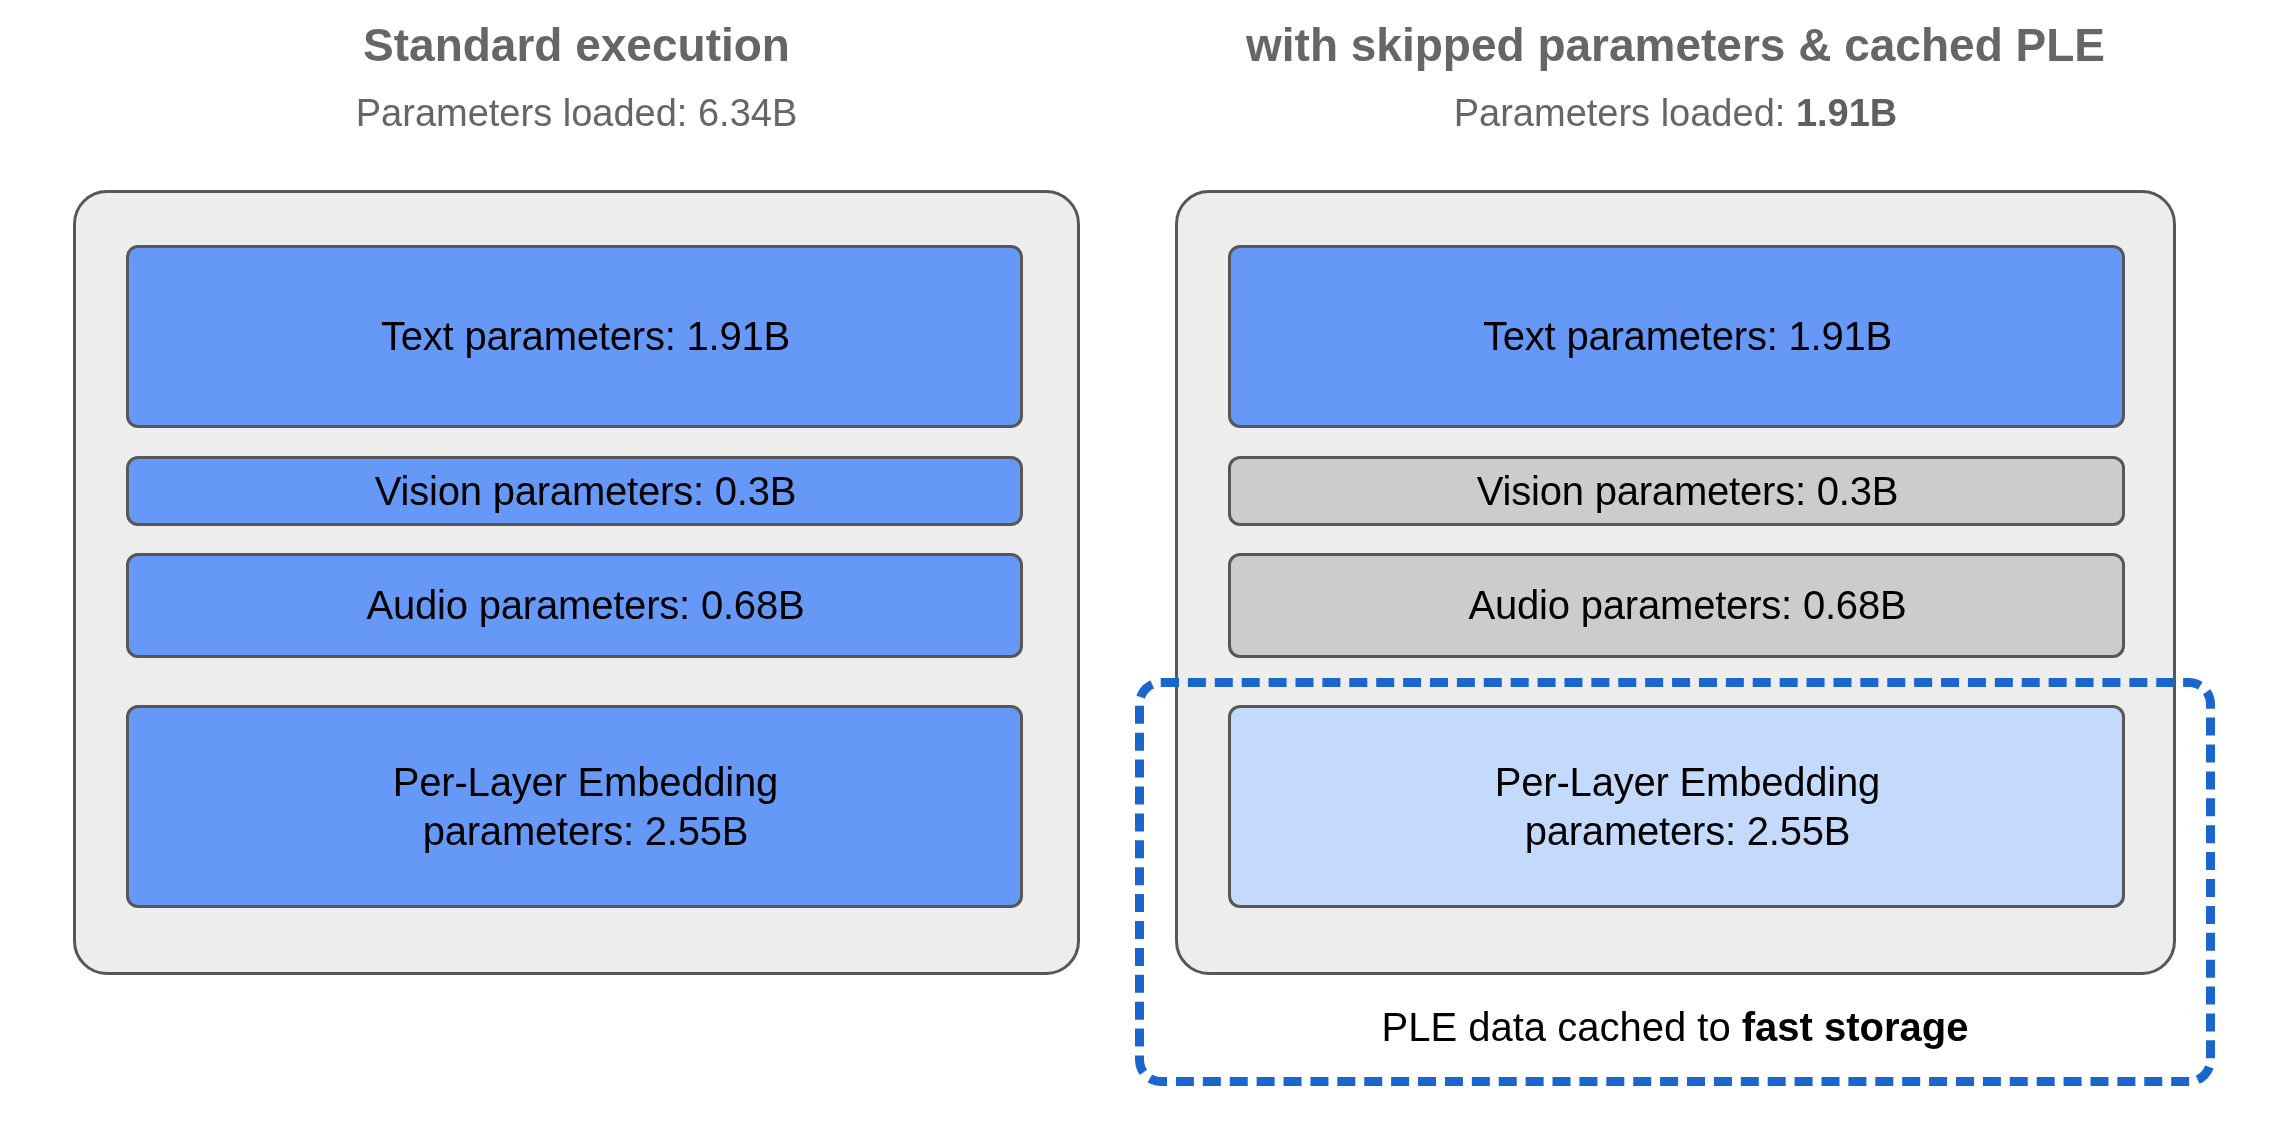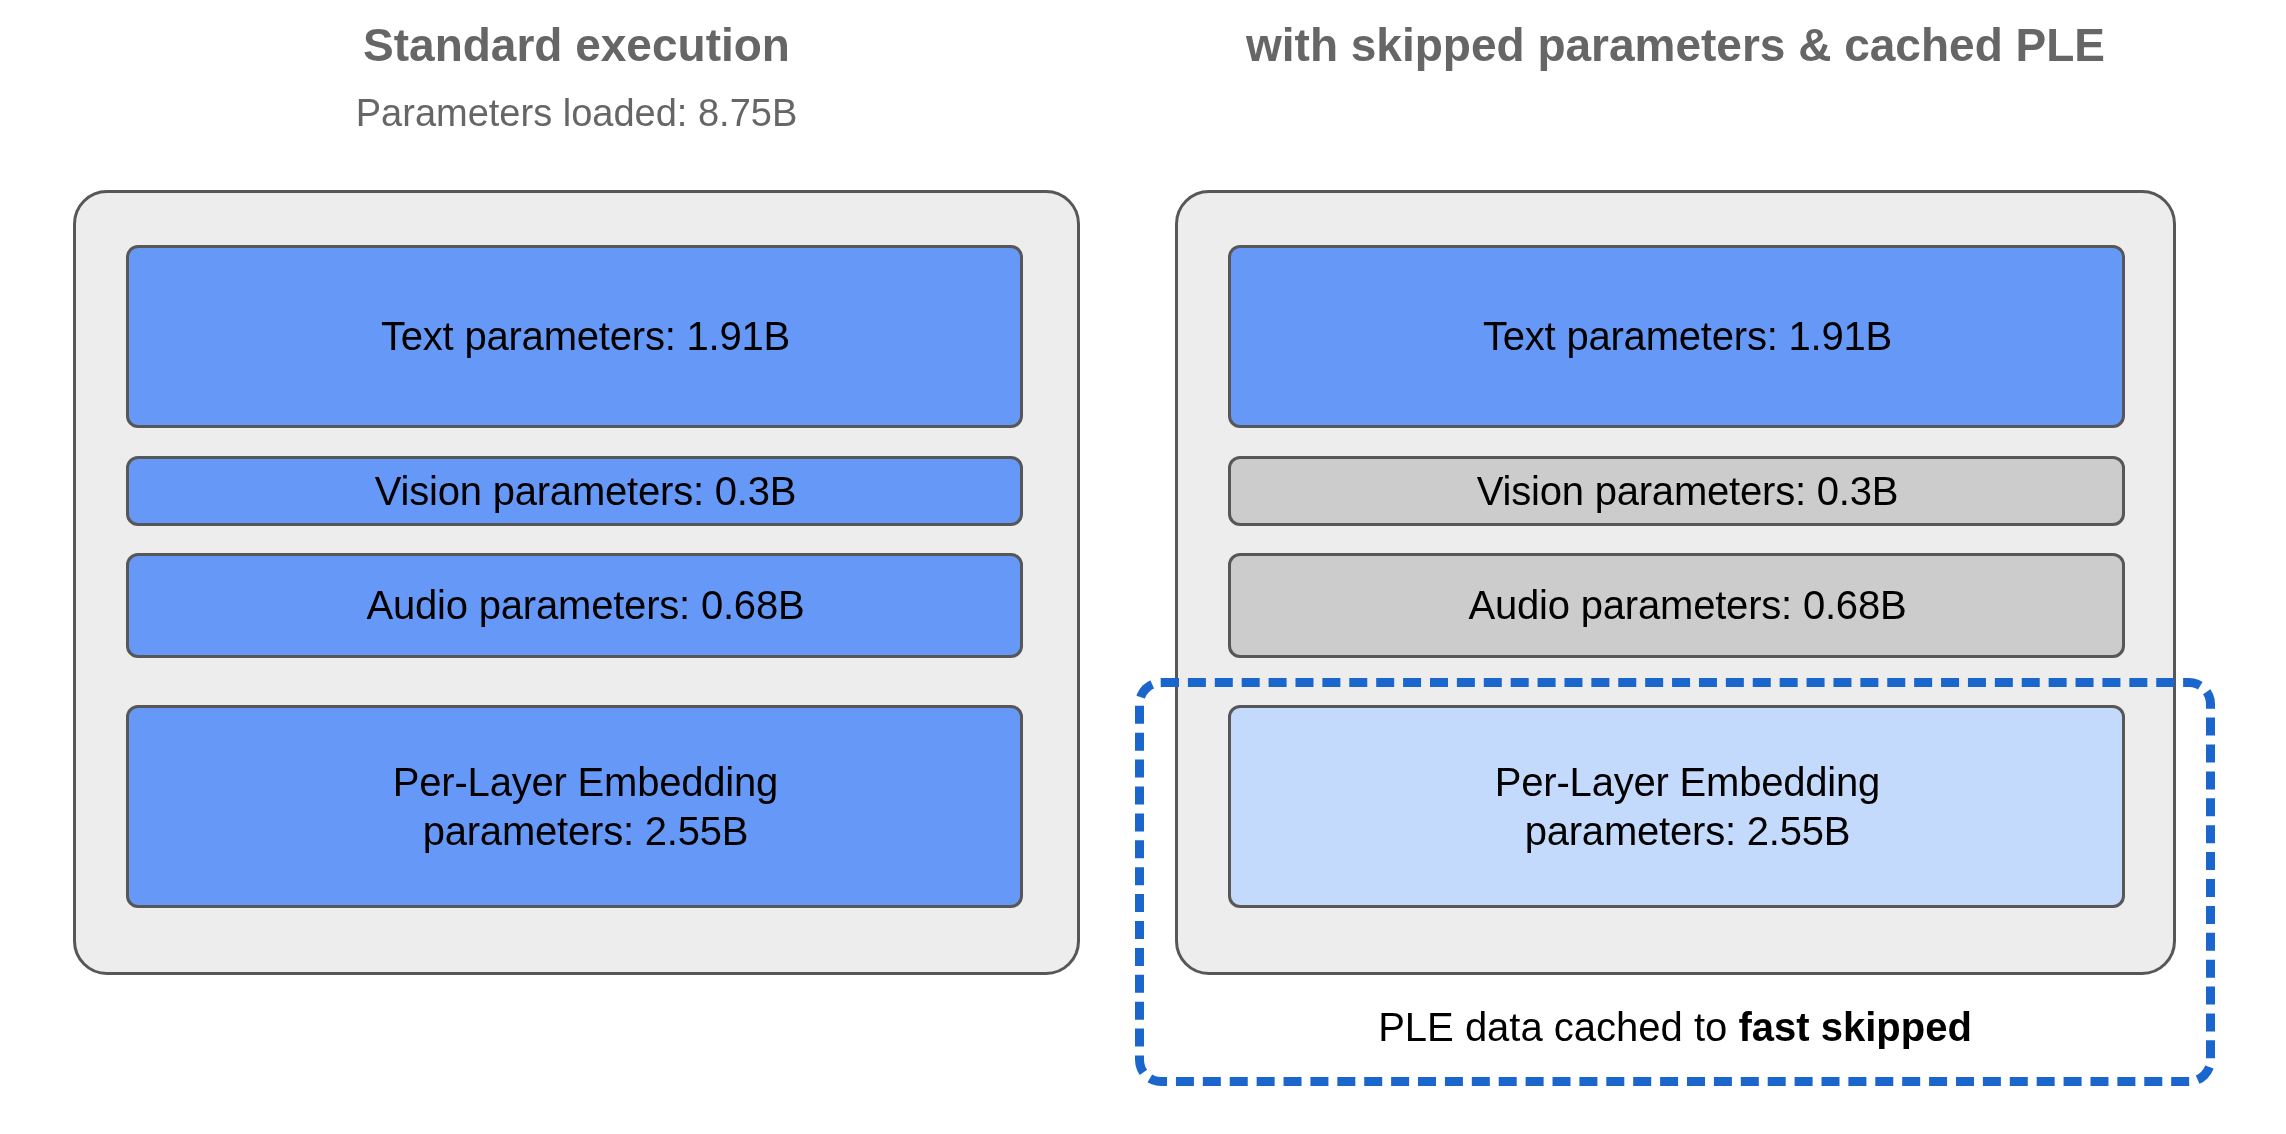"8.75B" span { text: 8.75B -> 6.34B }
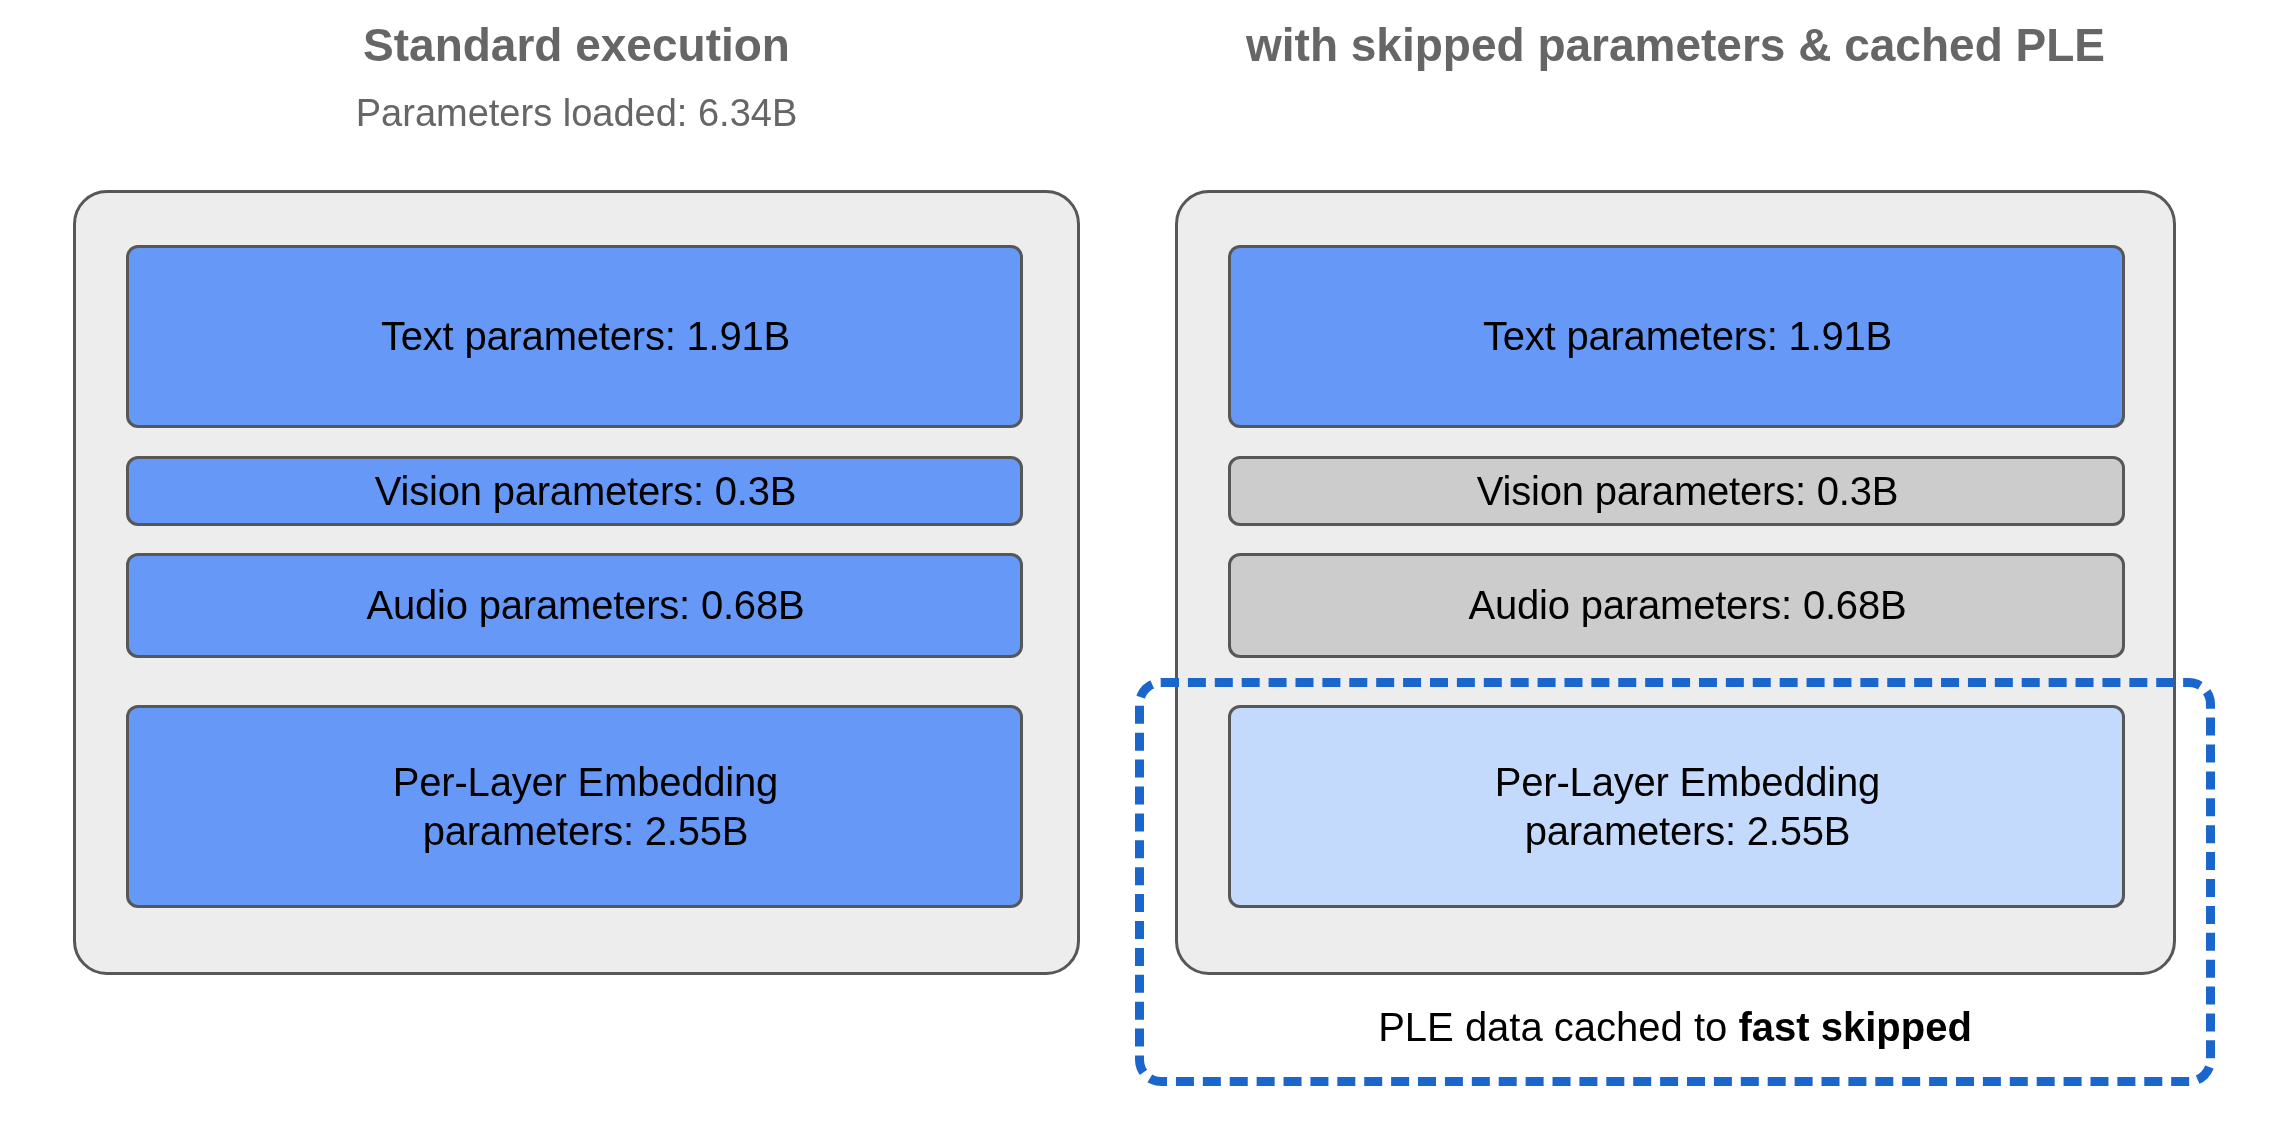"Parameters loaded: 1.91B" div.col-sub { html: none -> <div> <span>Parameters loaded: </span><b>1.91B</b> </div> }
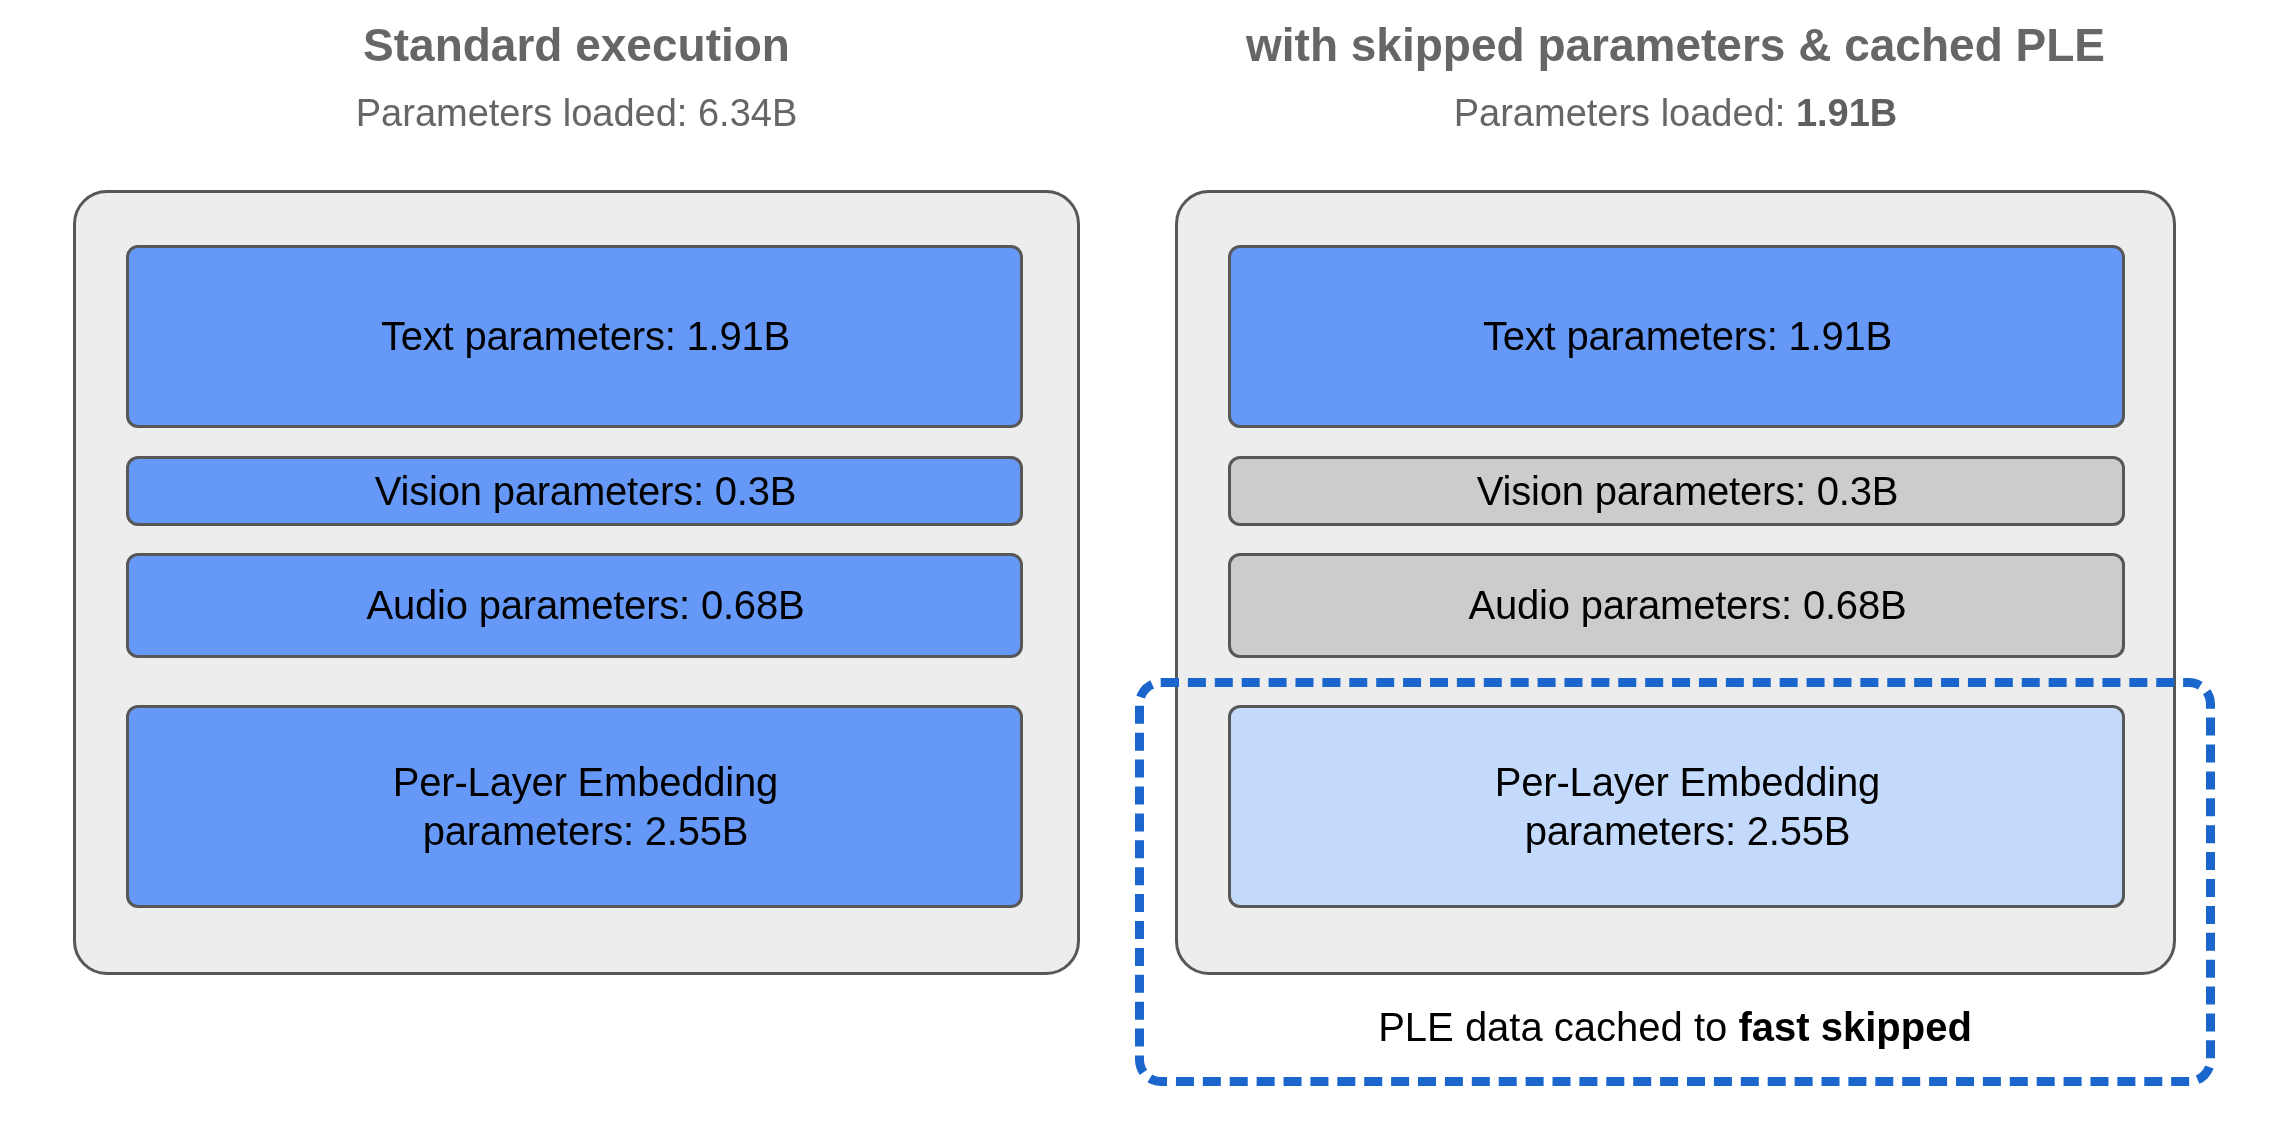"fast skipped" b { text: skipped -> storage }
